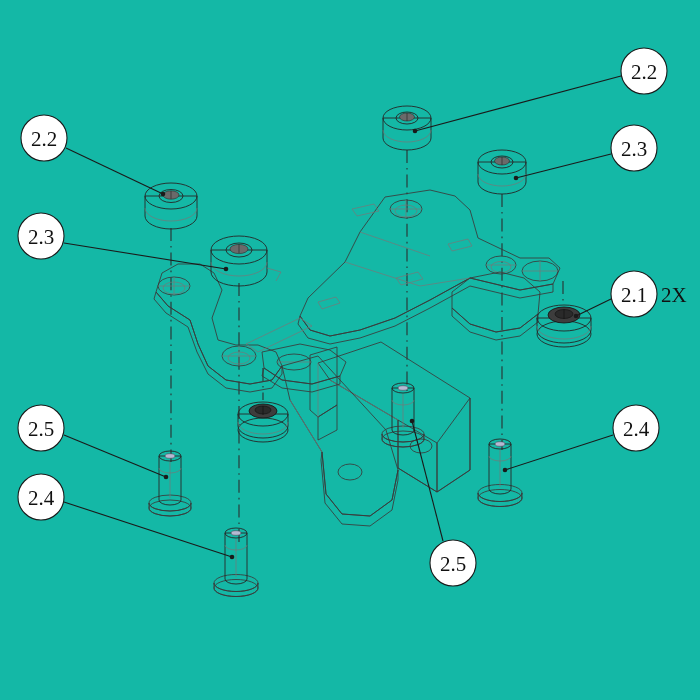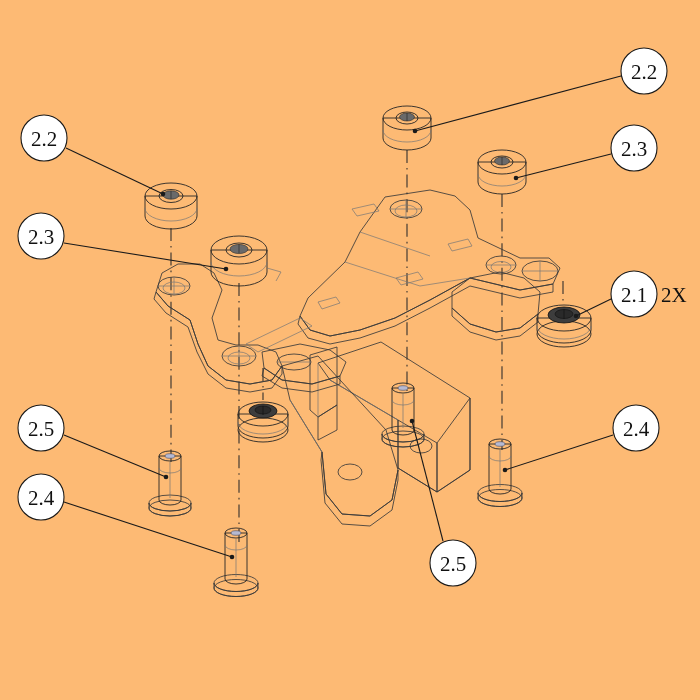"2.2" #diagram-root { background: #fdba74 -> #14b8a6 }
